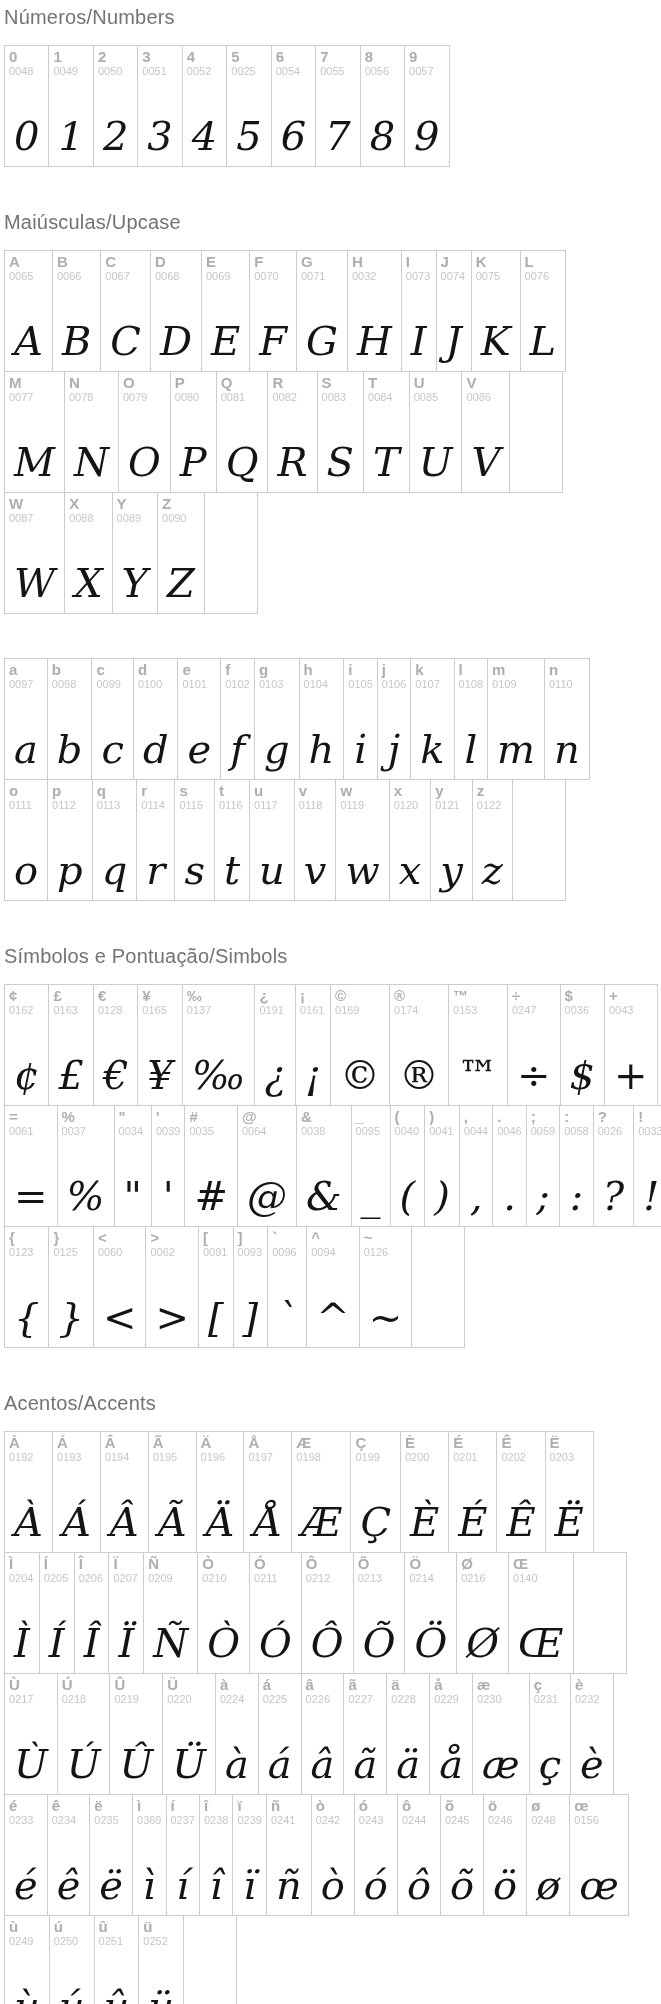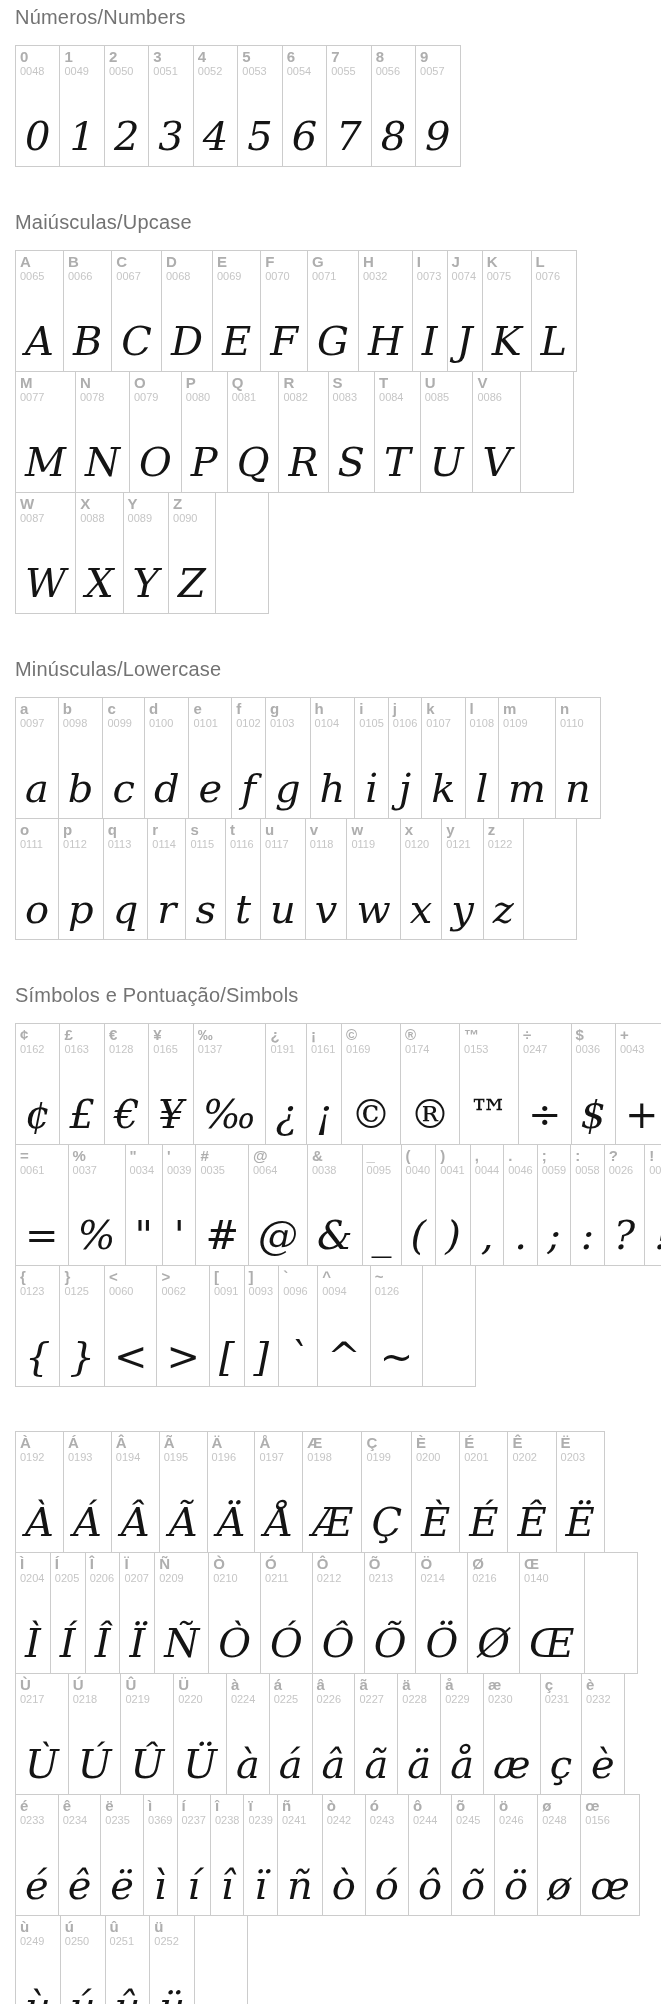"Números/Numbers" .page { padding: 6px 0 0 15px -> 6px 0 0 4px }
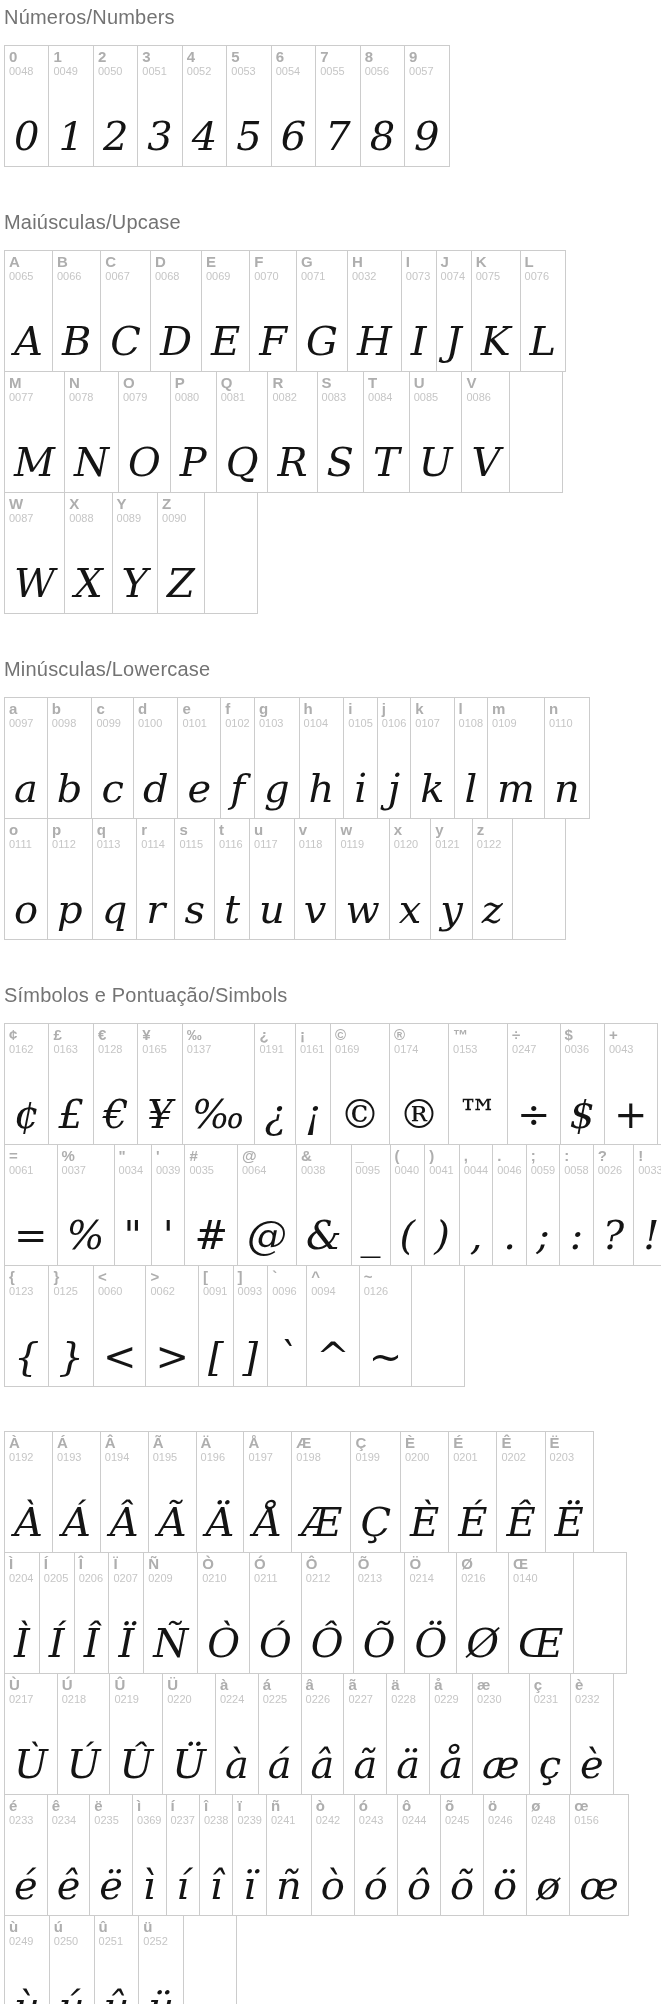"0053" span.char-code { text: 0053 -> 0025 }
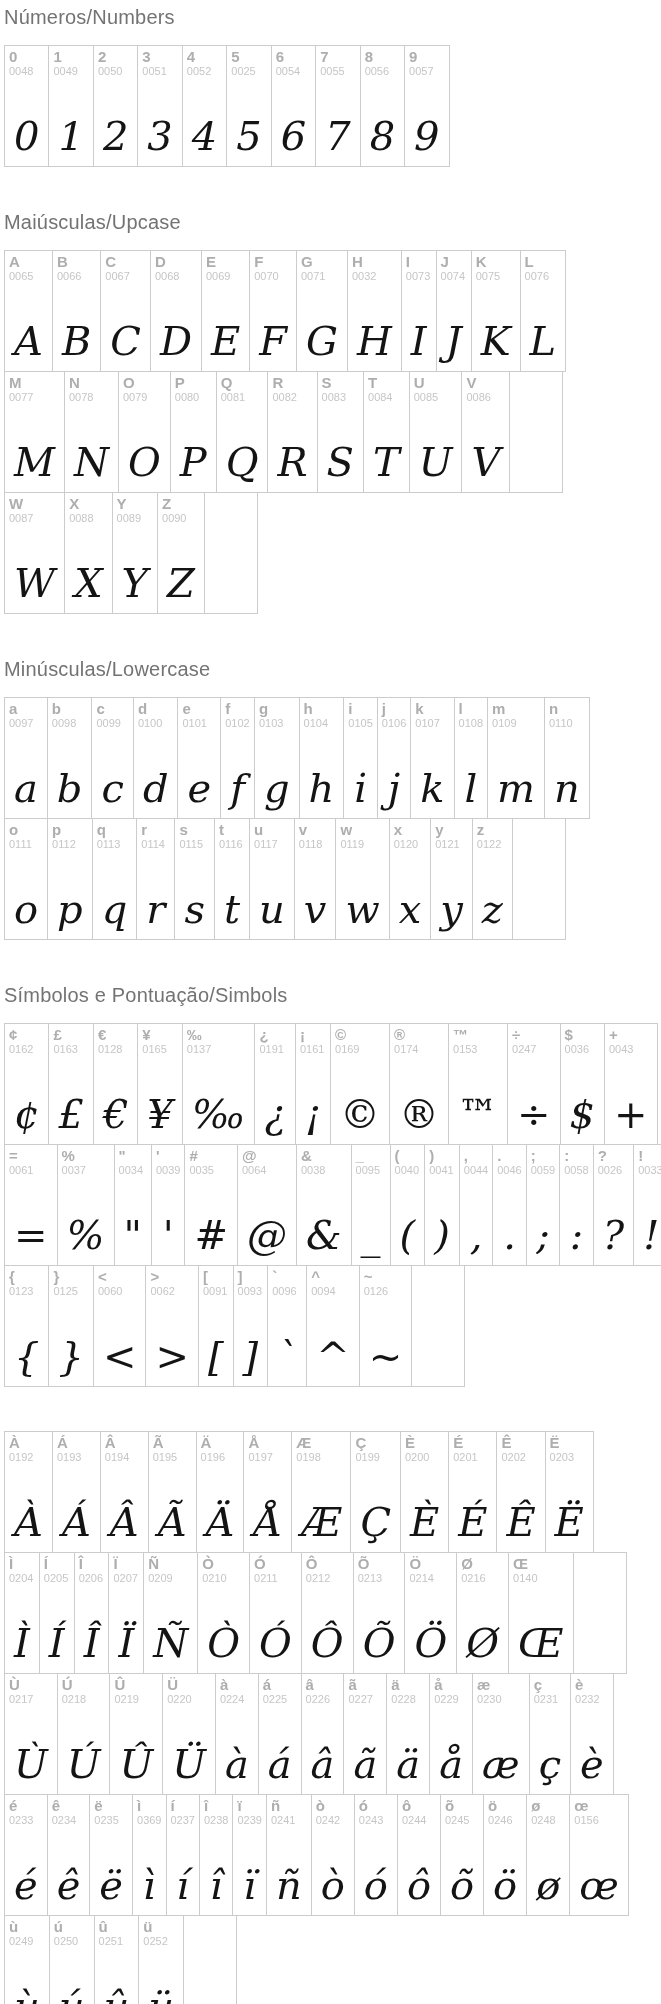"Minúsculas/Lowercase" h2.section-title { html: <h2>Minúsculas/Lowercase</h2> -> none }
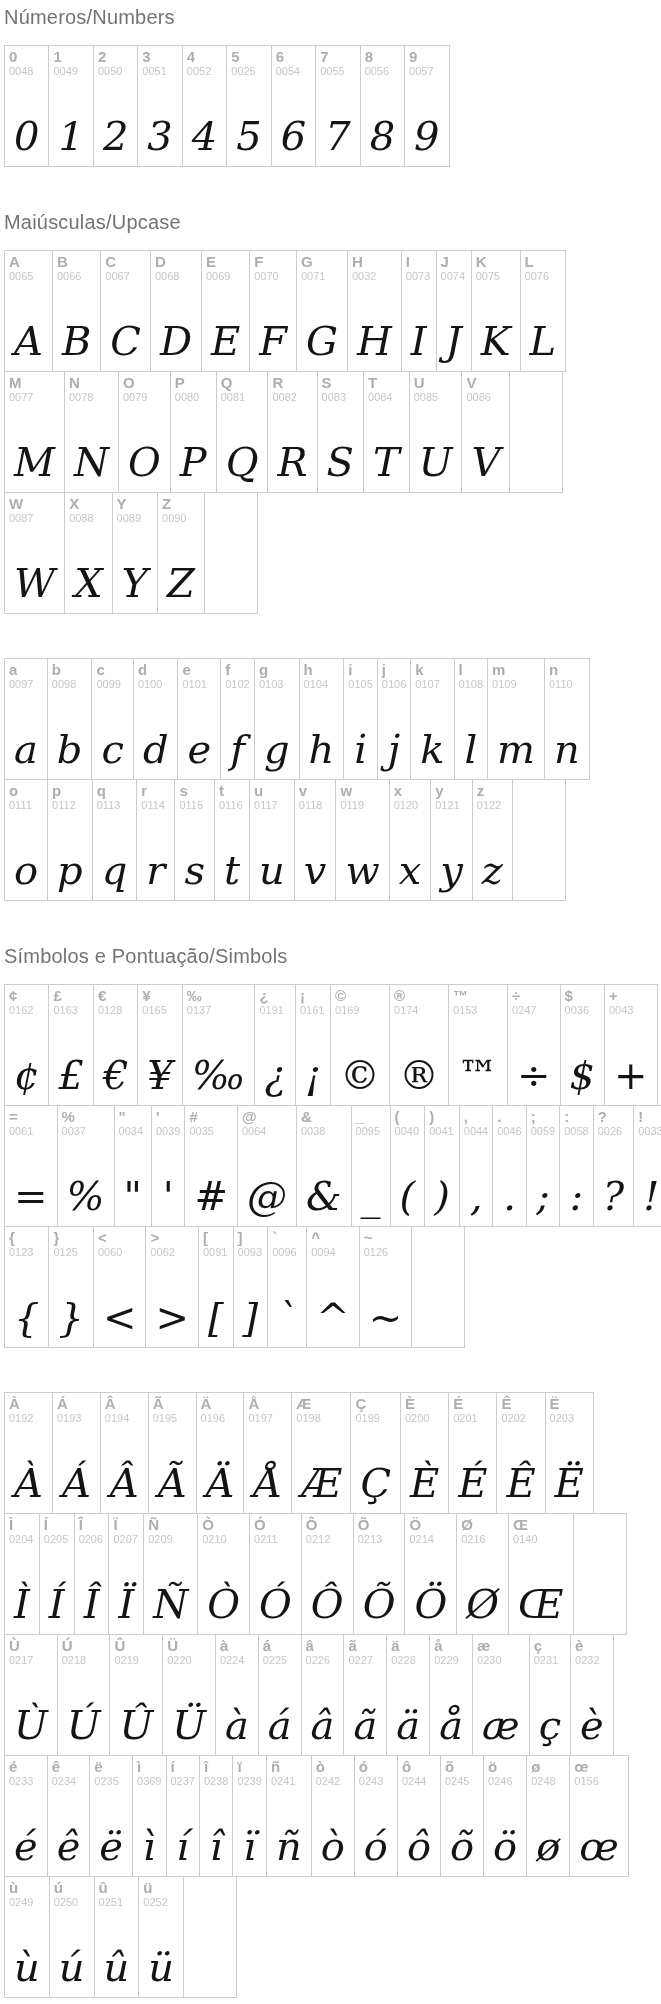"Acentos/Accents" h2.section-title { html: none -> <h2>Acentos/Accents</h2> }
